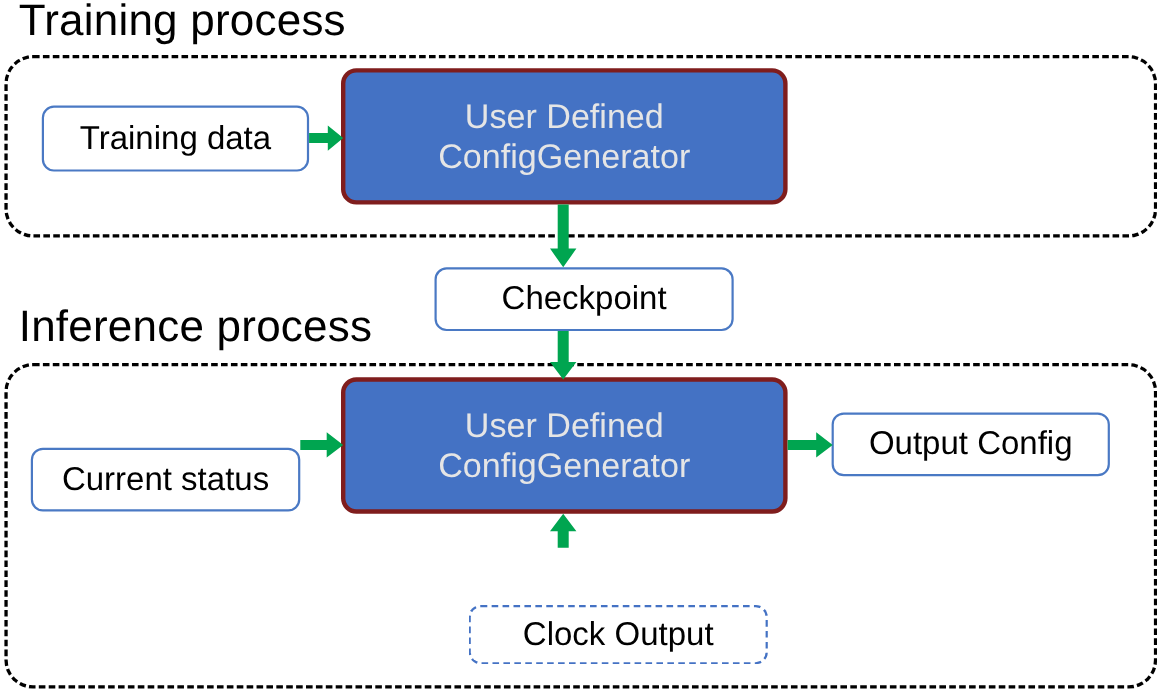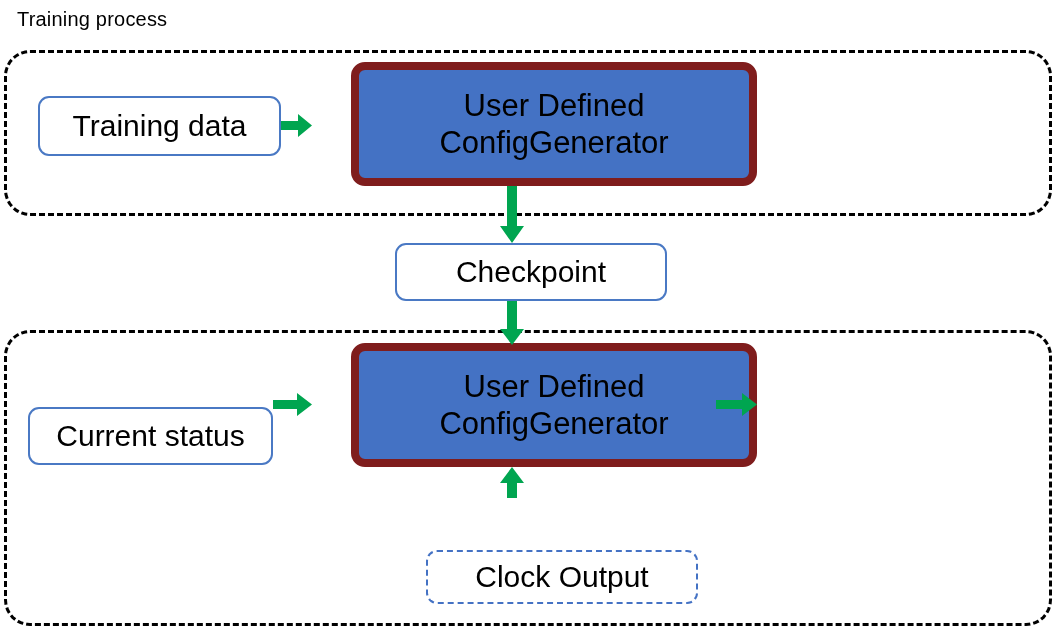"Training process" .section-caption { font-size: 20px -> 40px }
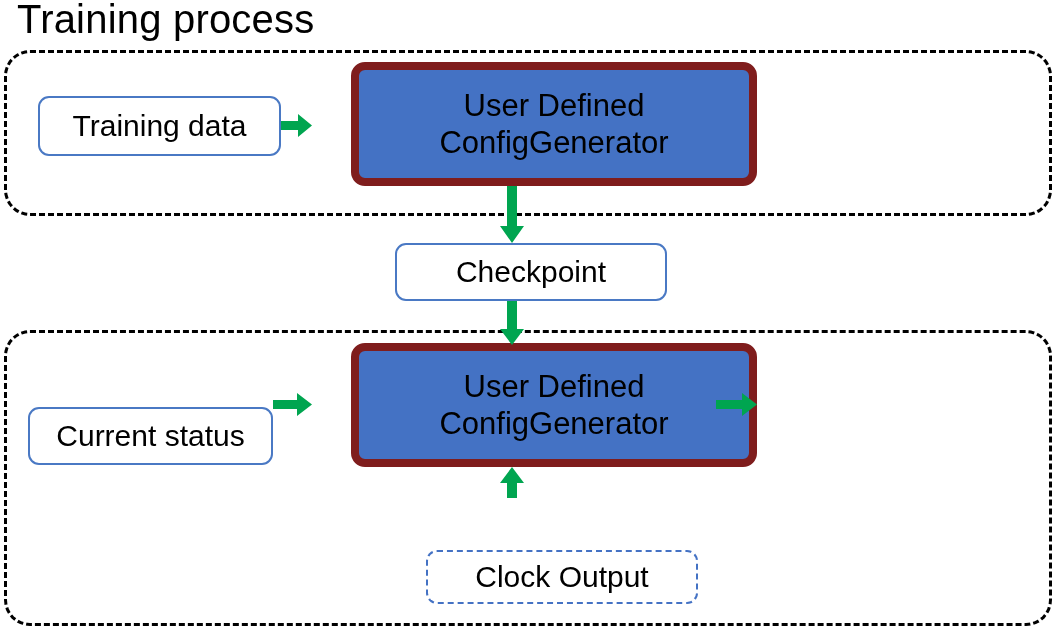"User Defined" .node-primary { border: 8px solid #7f1d1d -> 4px solid #7f1d1d; color: #000000 -> #e5e5e5; margin-left: 41px -> none }
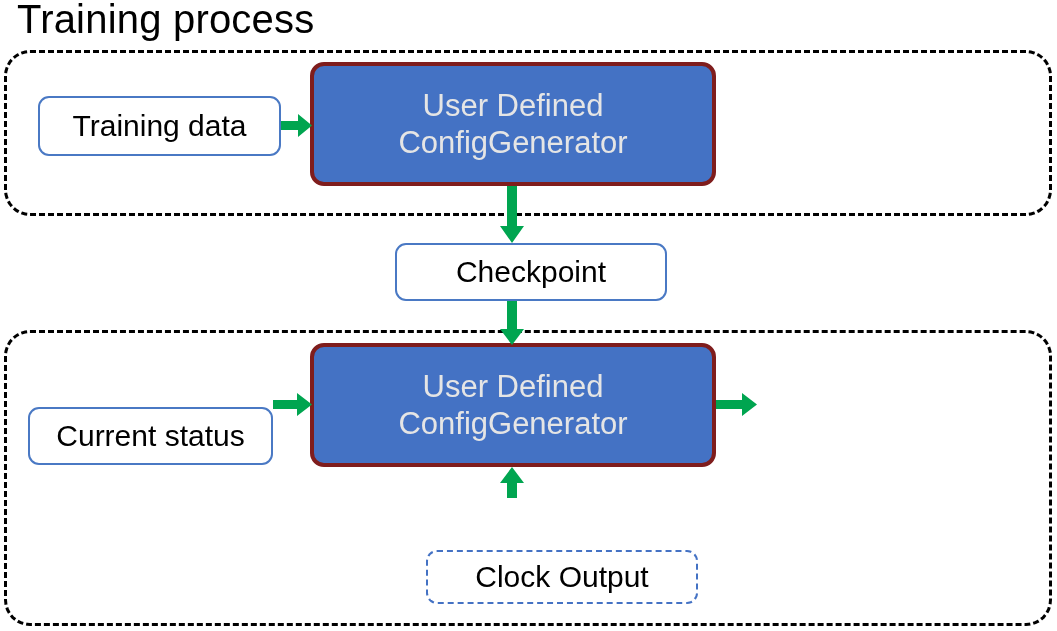"Inference process" div.section-caption { html: none -> <div>Inference process</div> }
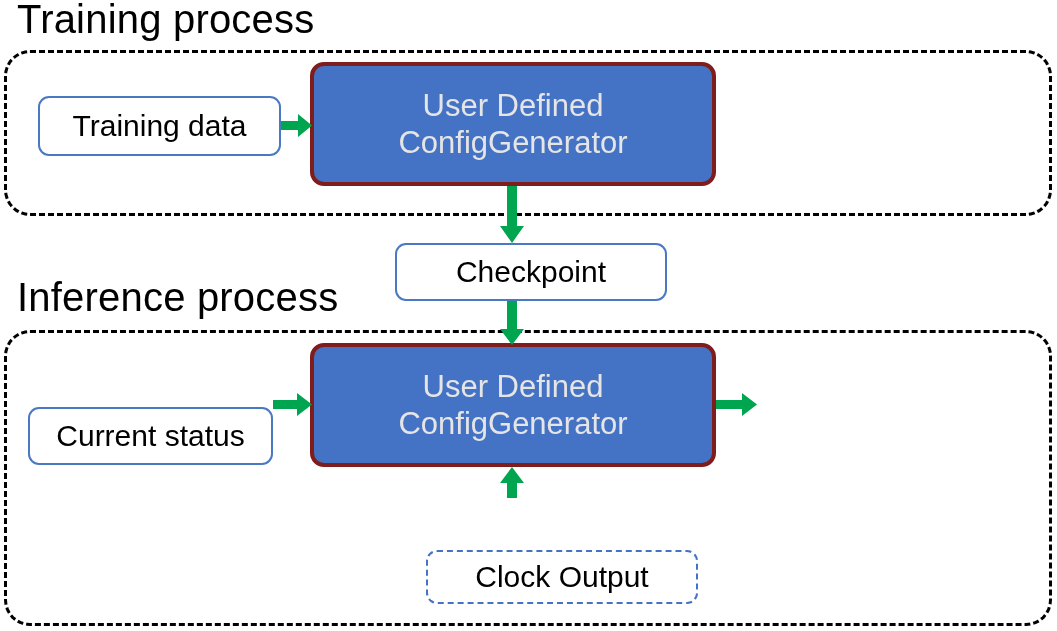"Output Config" div.node { html: none -> <div> <span>Output Config</span> </div> }
